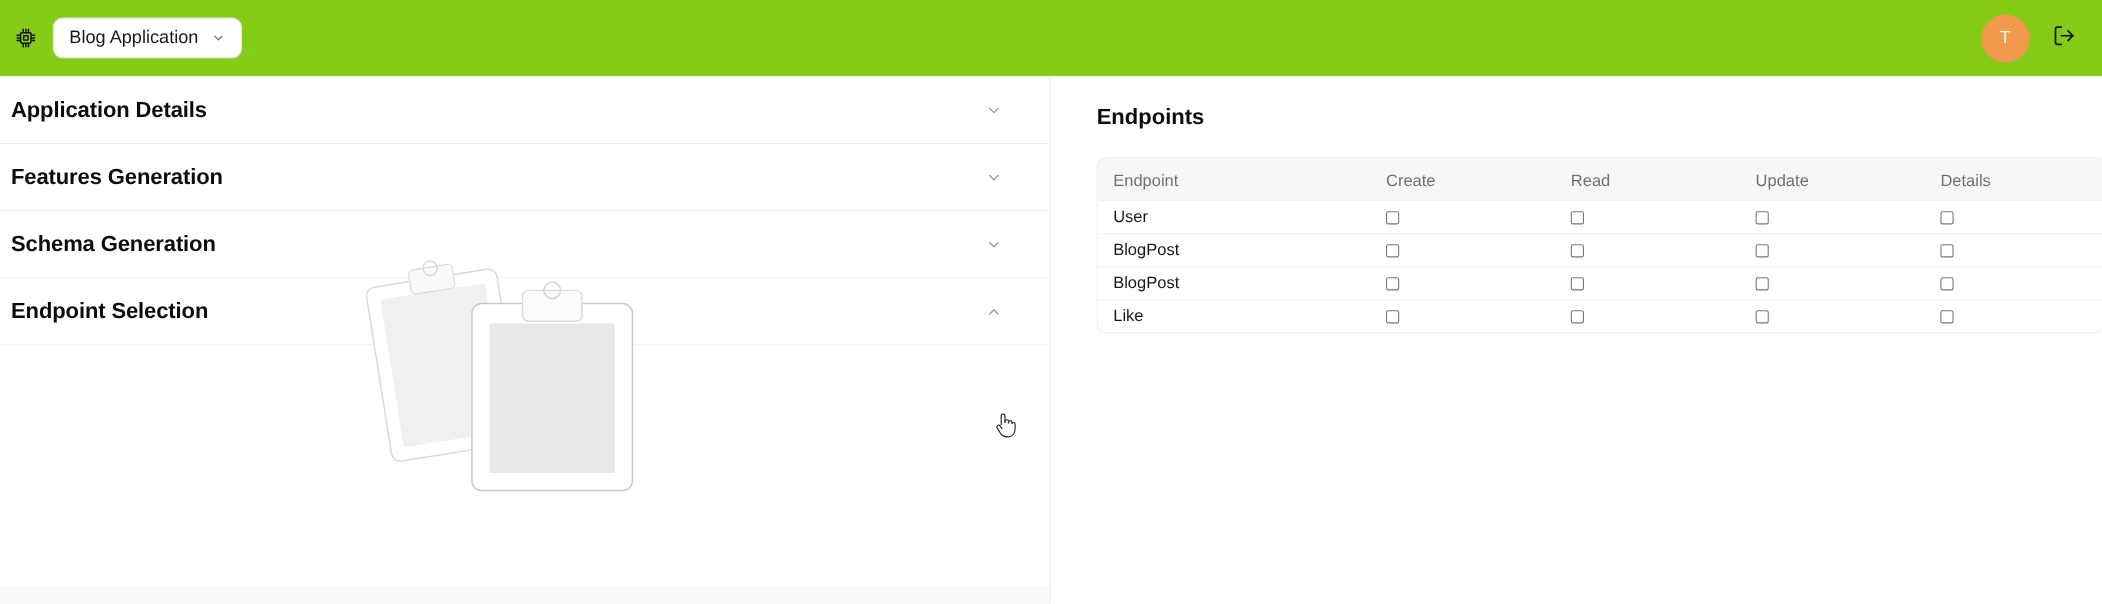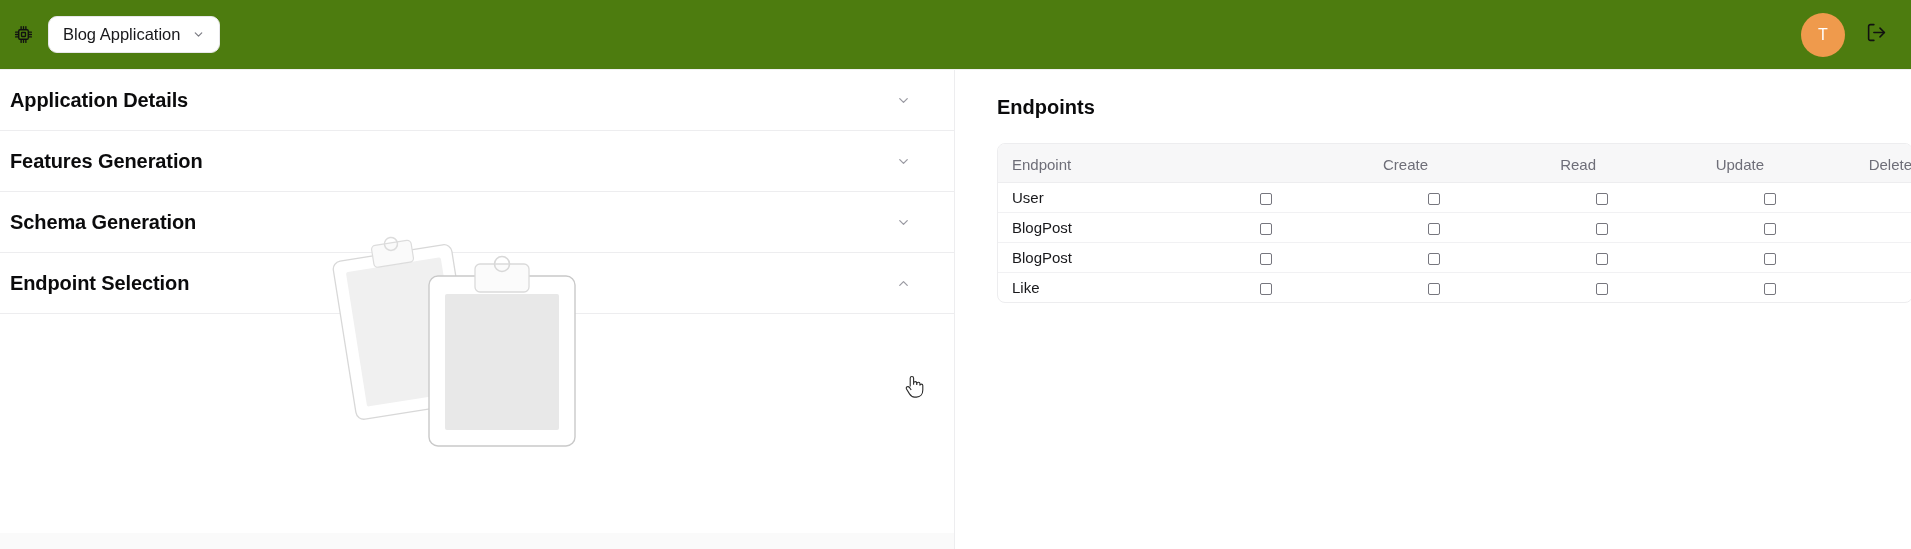"Blog Application" .topbar { background: #4d7c0f -> #84cc16 }
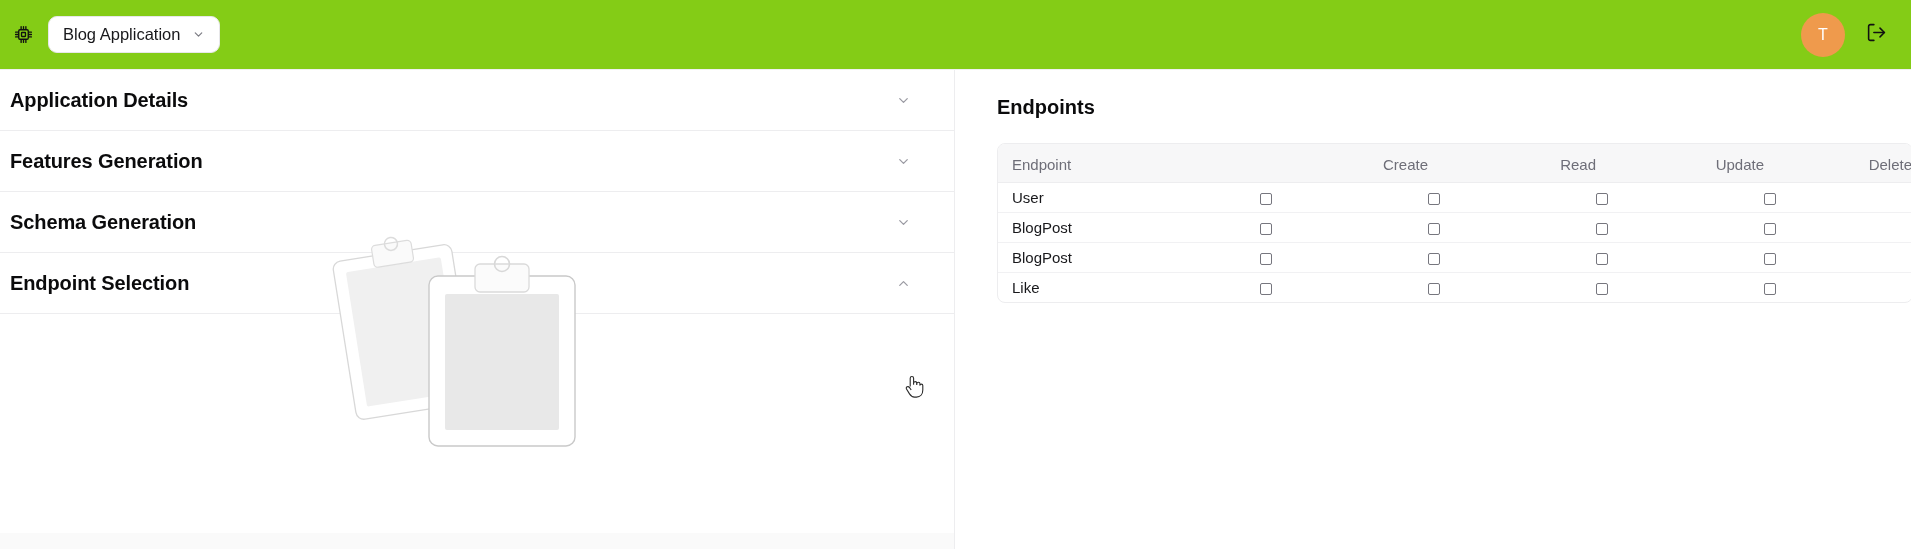"Create" table.endpoints thead th.c-op { text-align: right -> left }
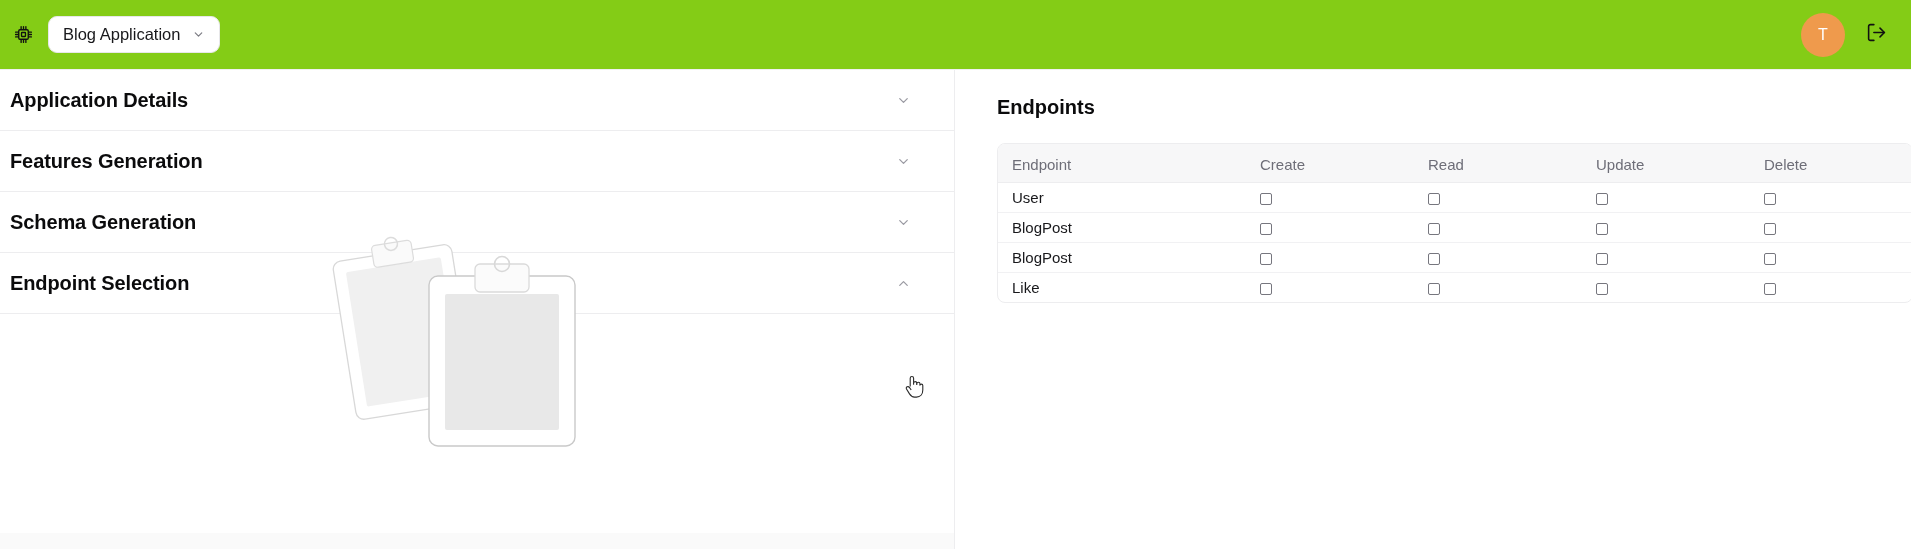"Delete" th.c-op { text: Delete -> Details }
